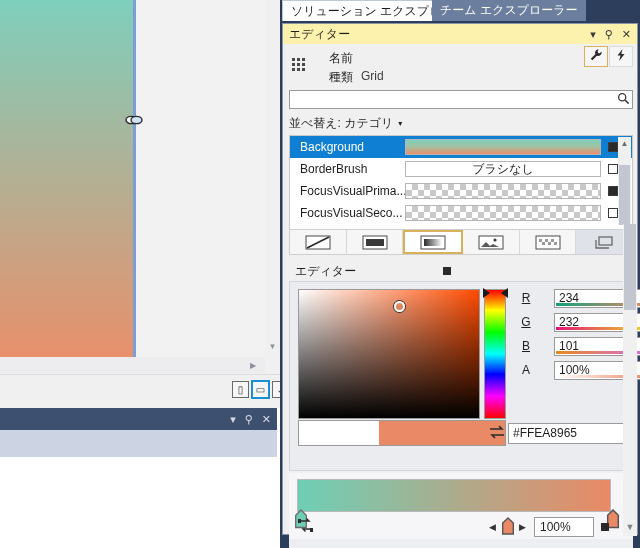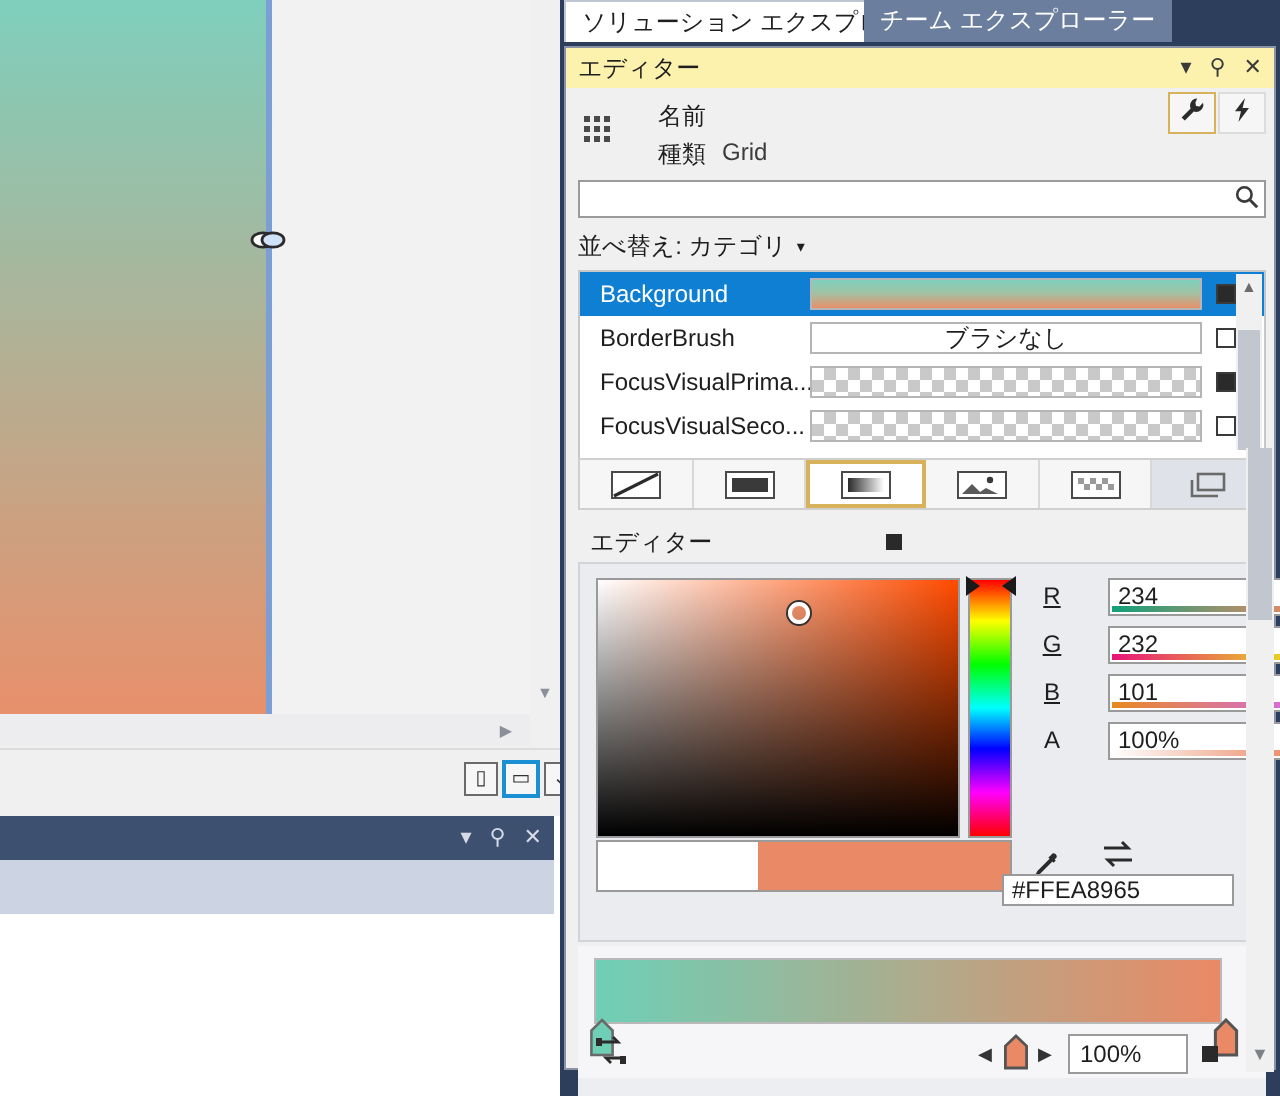"#FFEA8965" #hex-row { flex-direction: column -> none }
